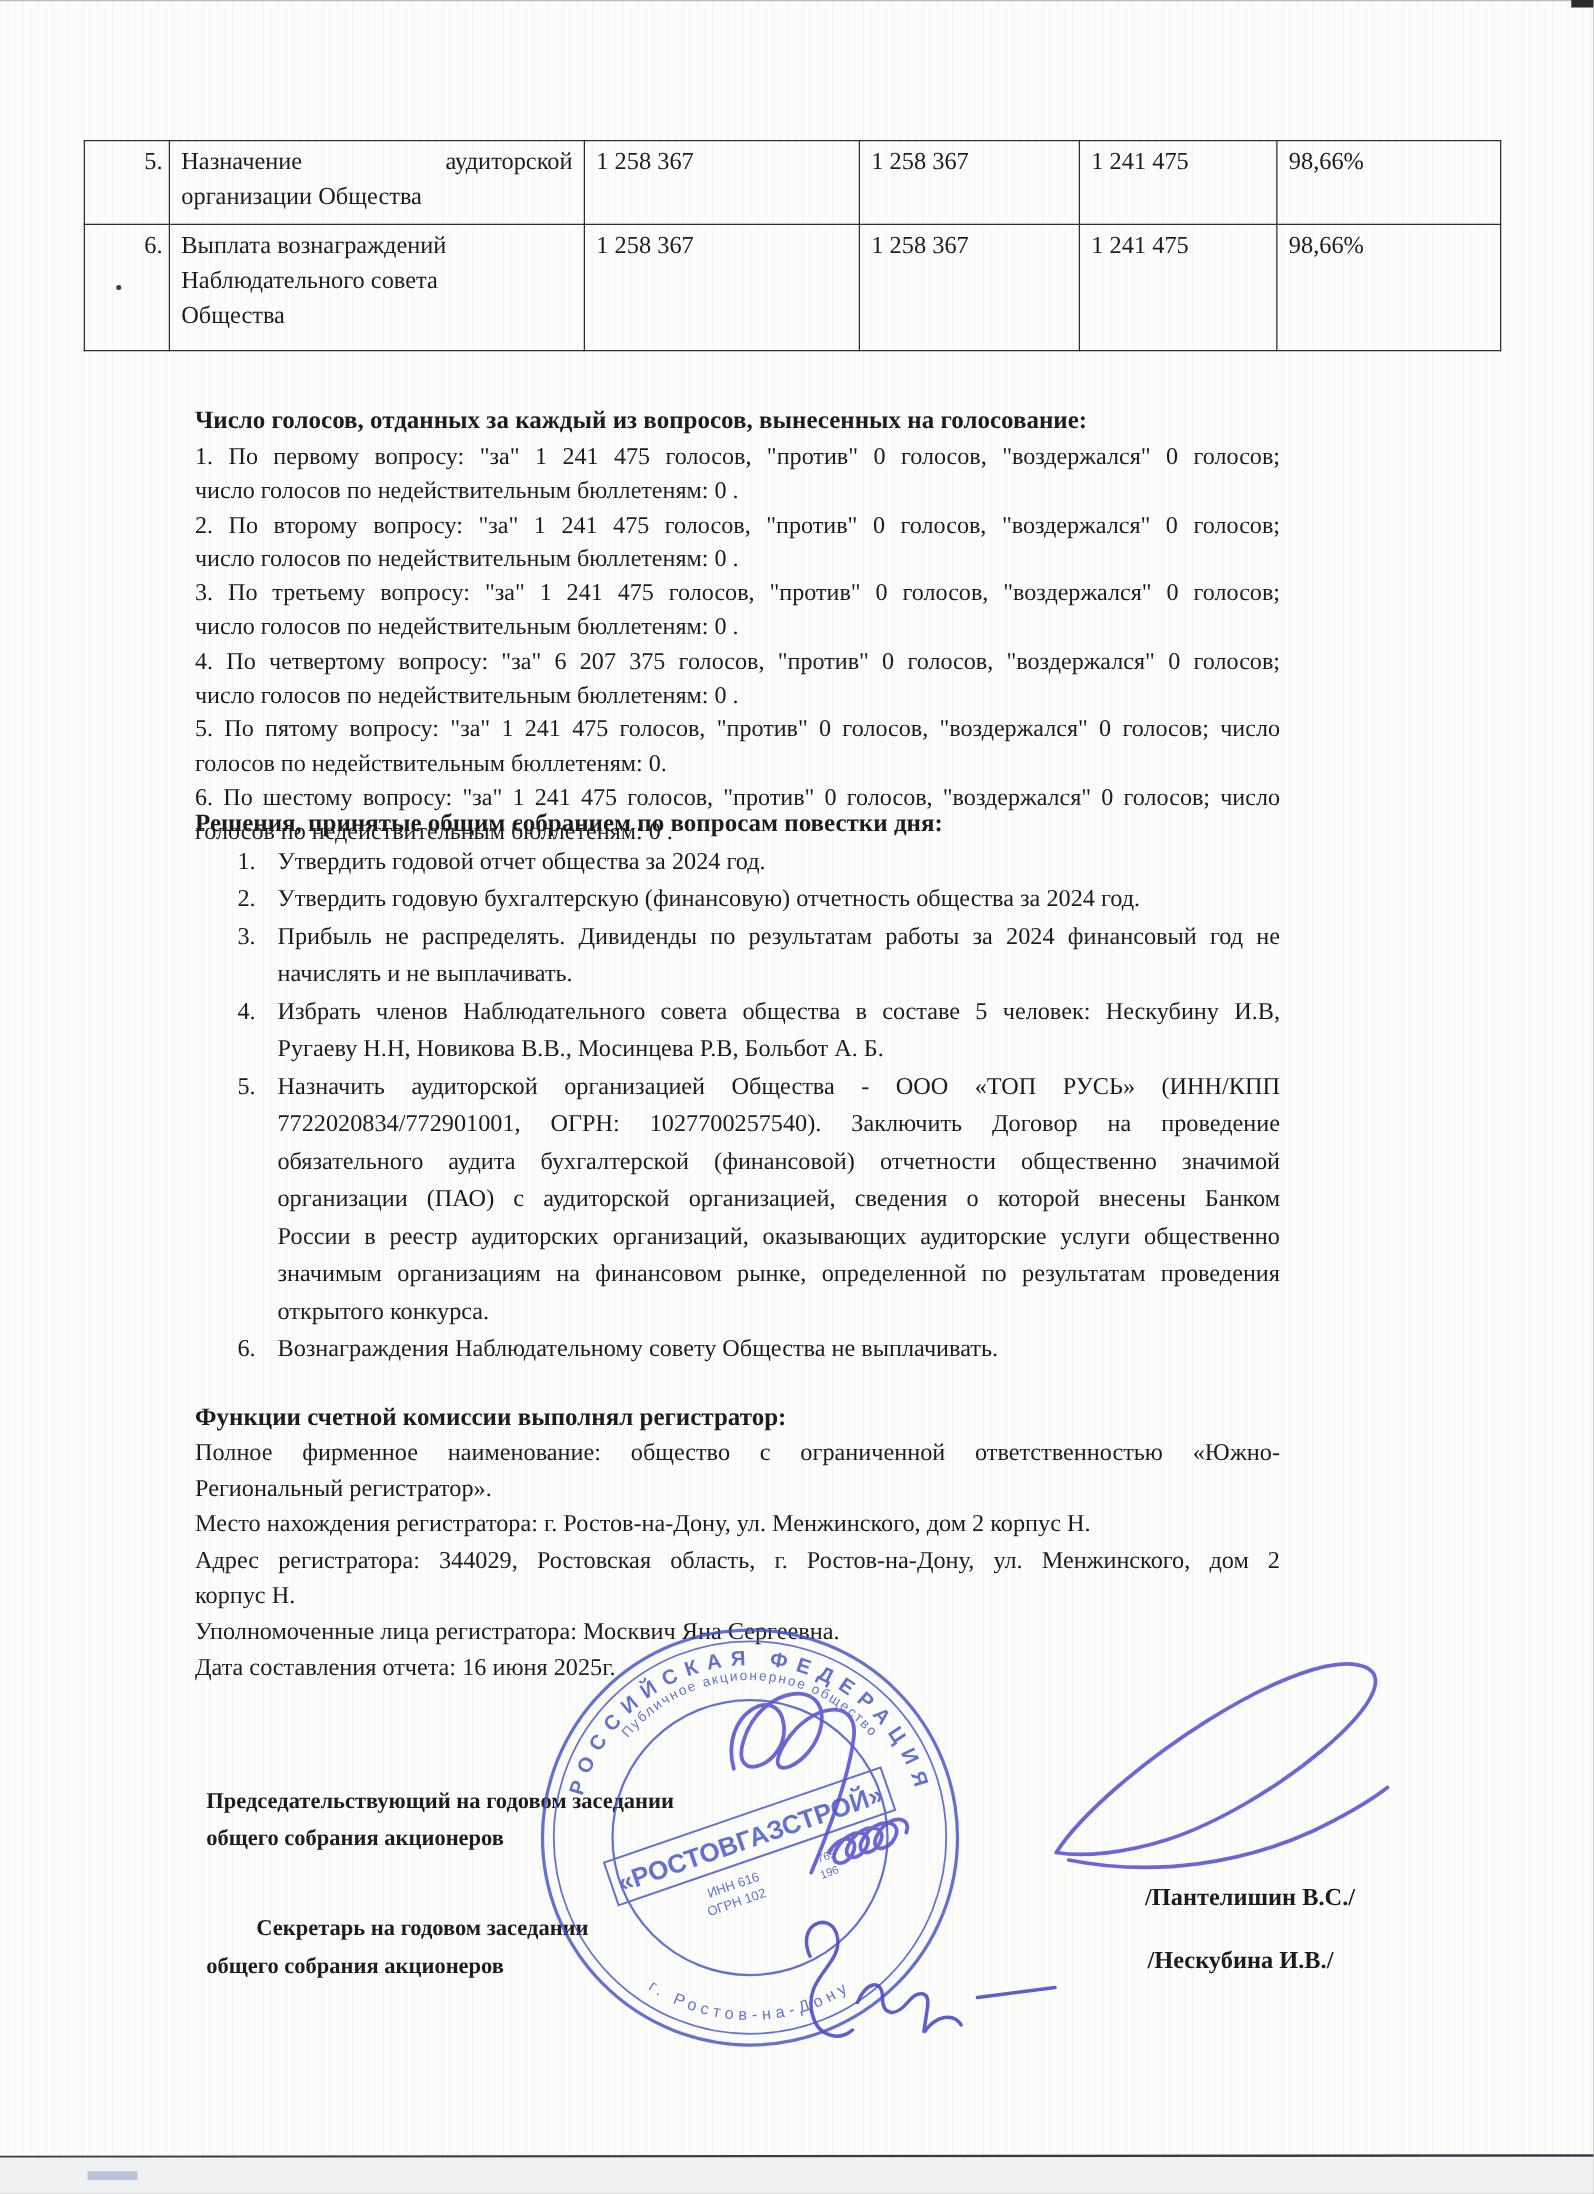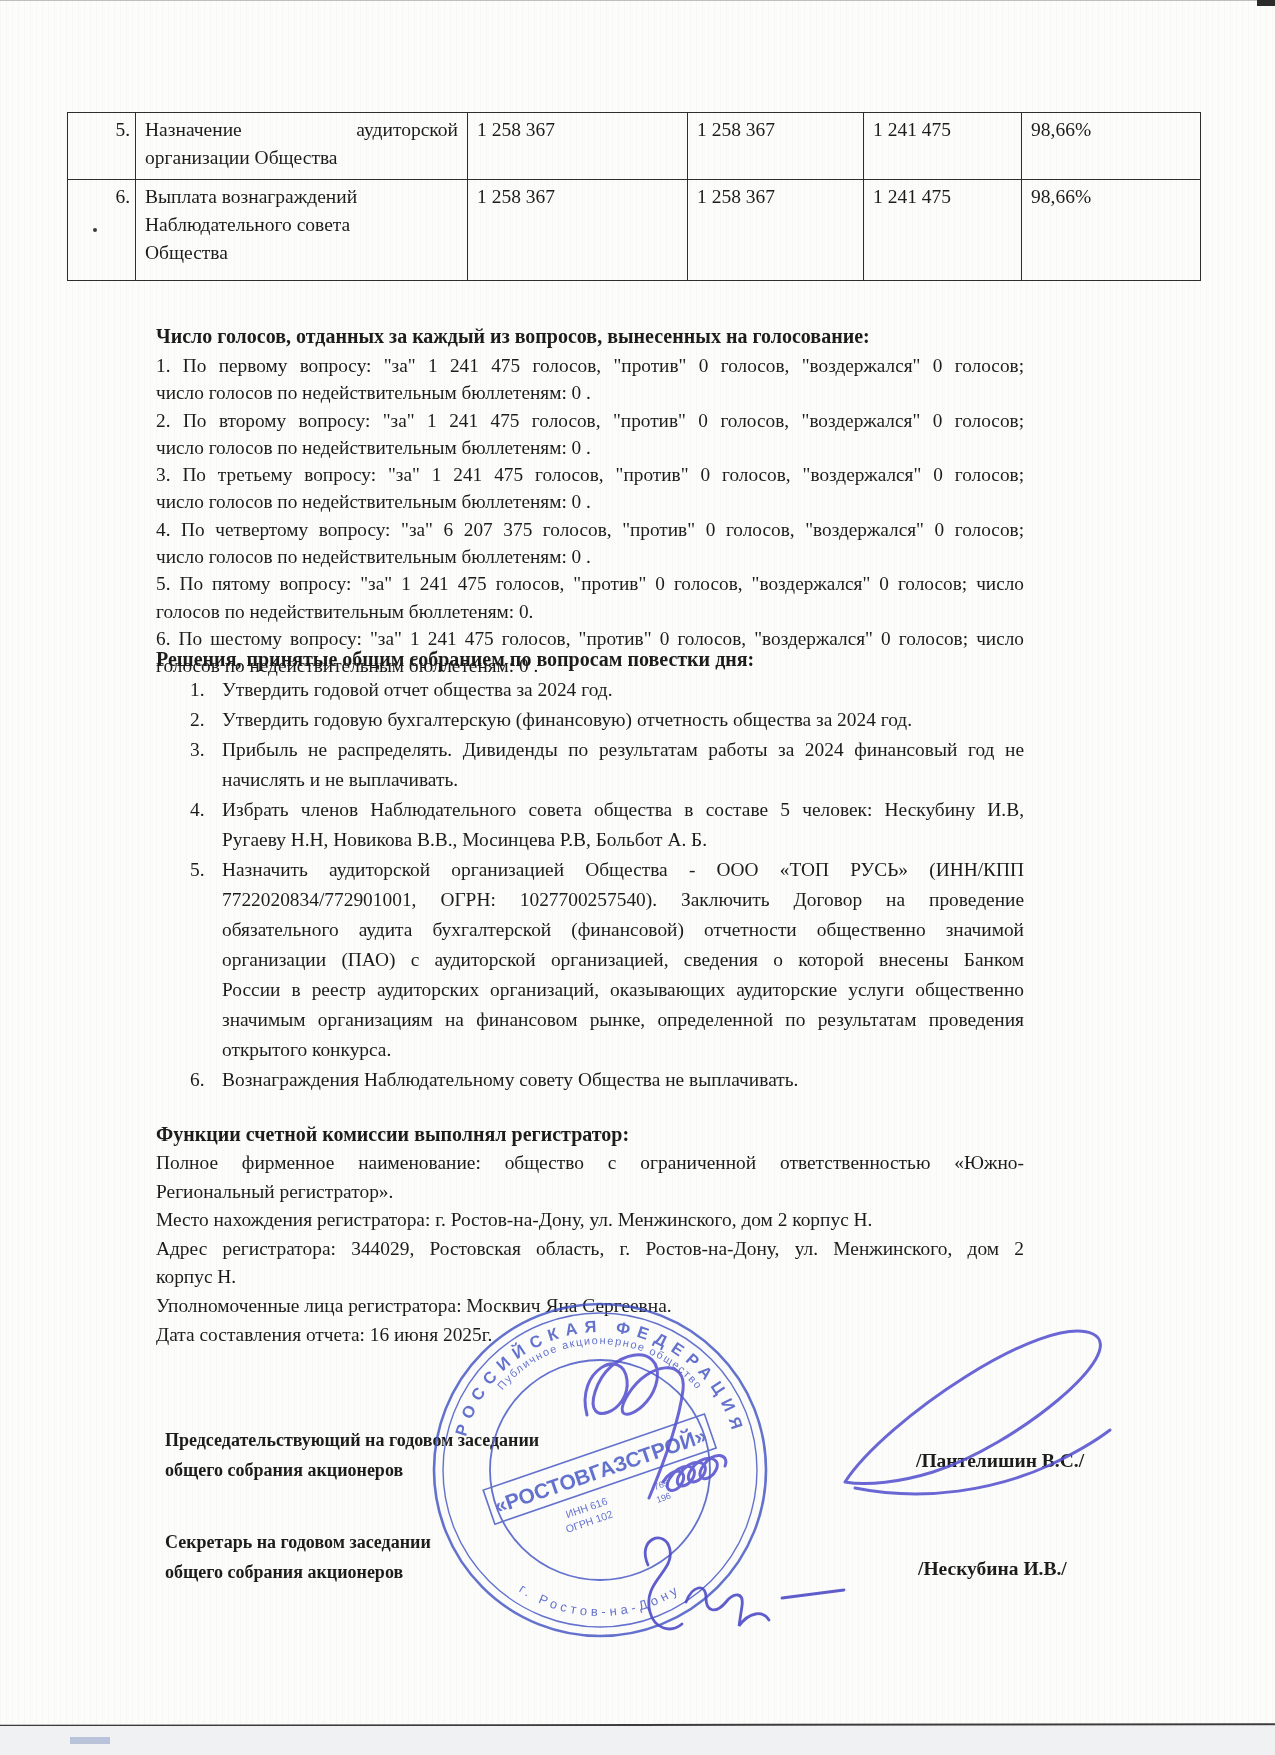"/Пантелишин В.С./" div.signame { top: 1450px -> 1508px }
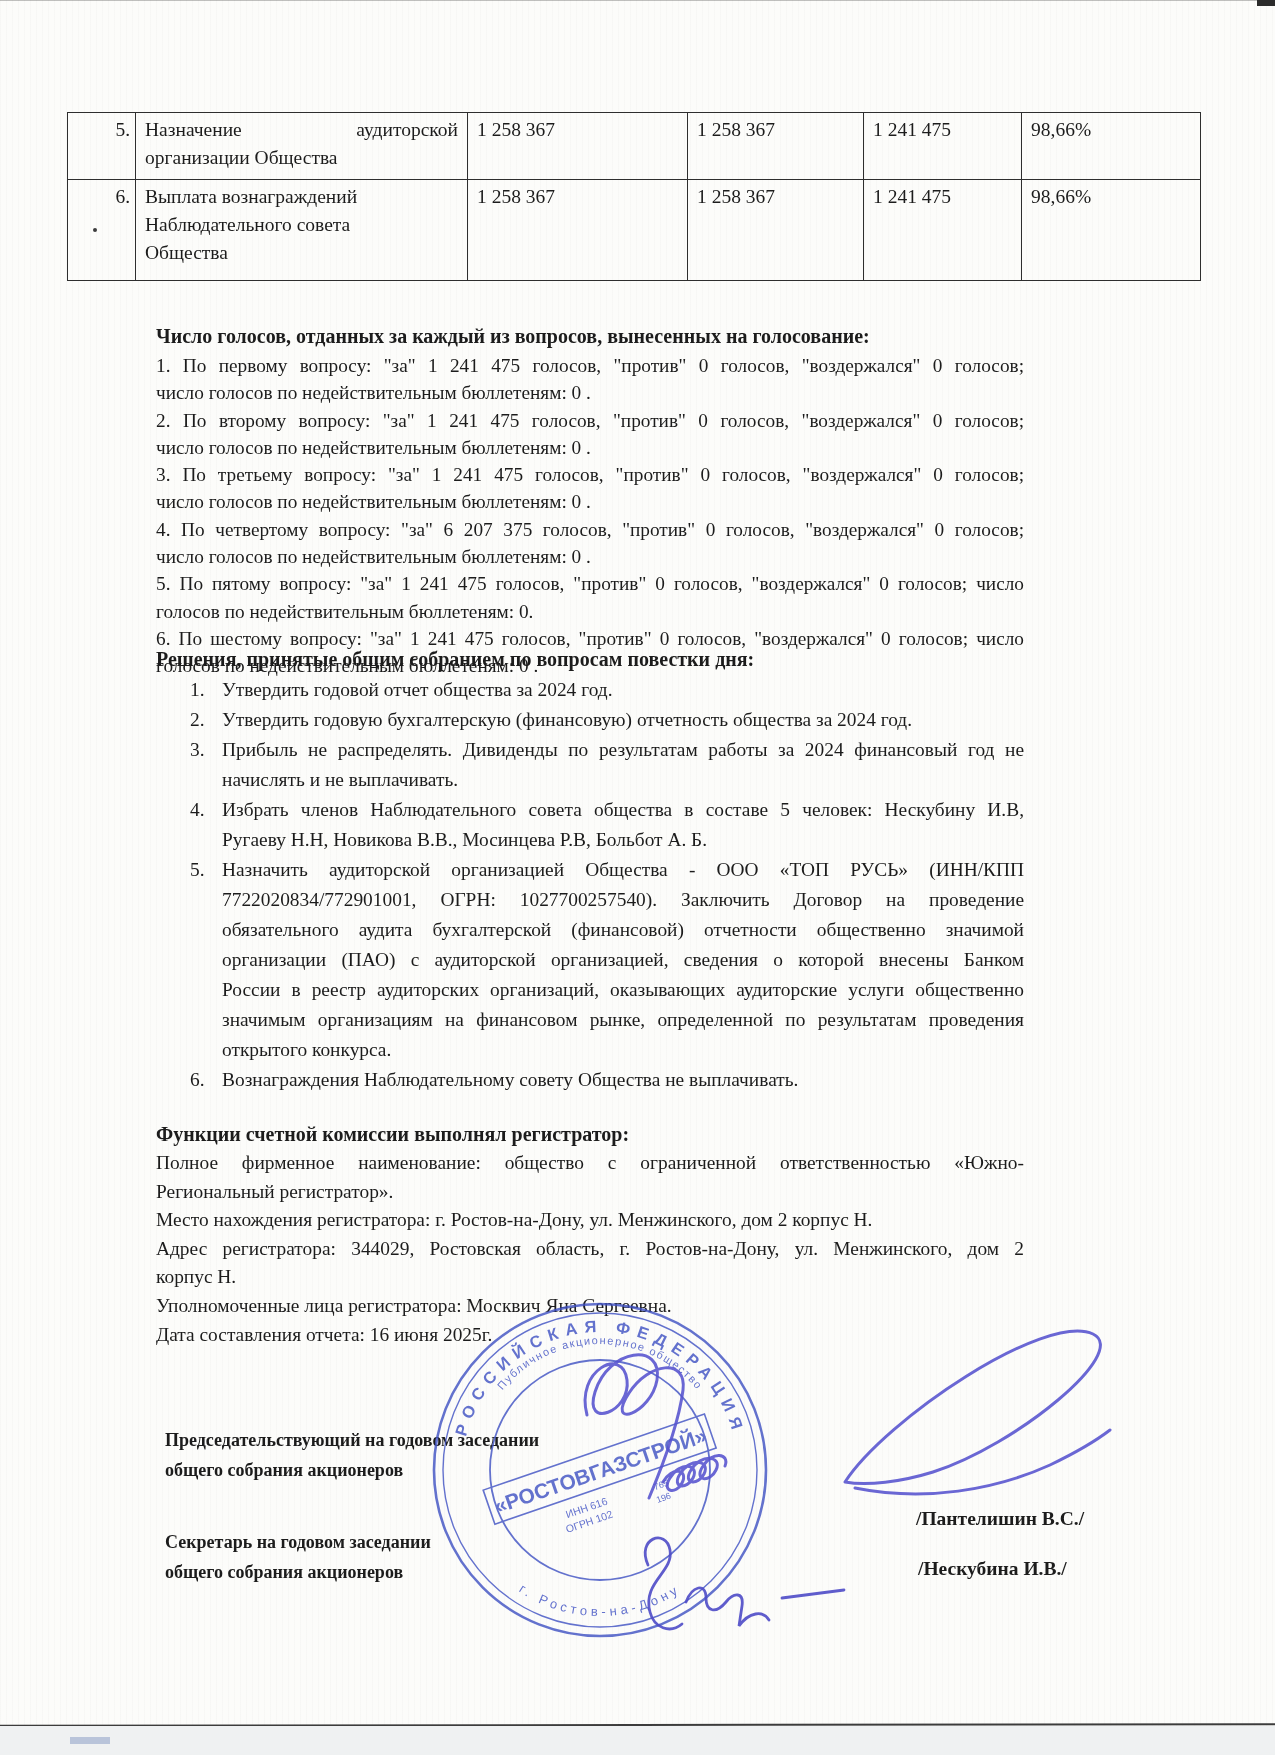"Секретарь на годовом заседании" div.sigrole { margin-left: none -> 40px }
